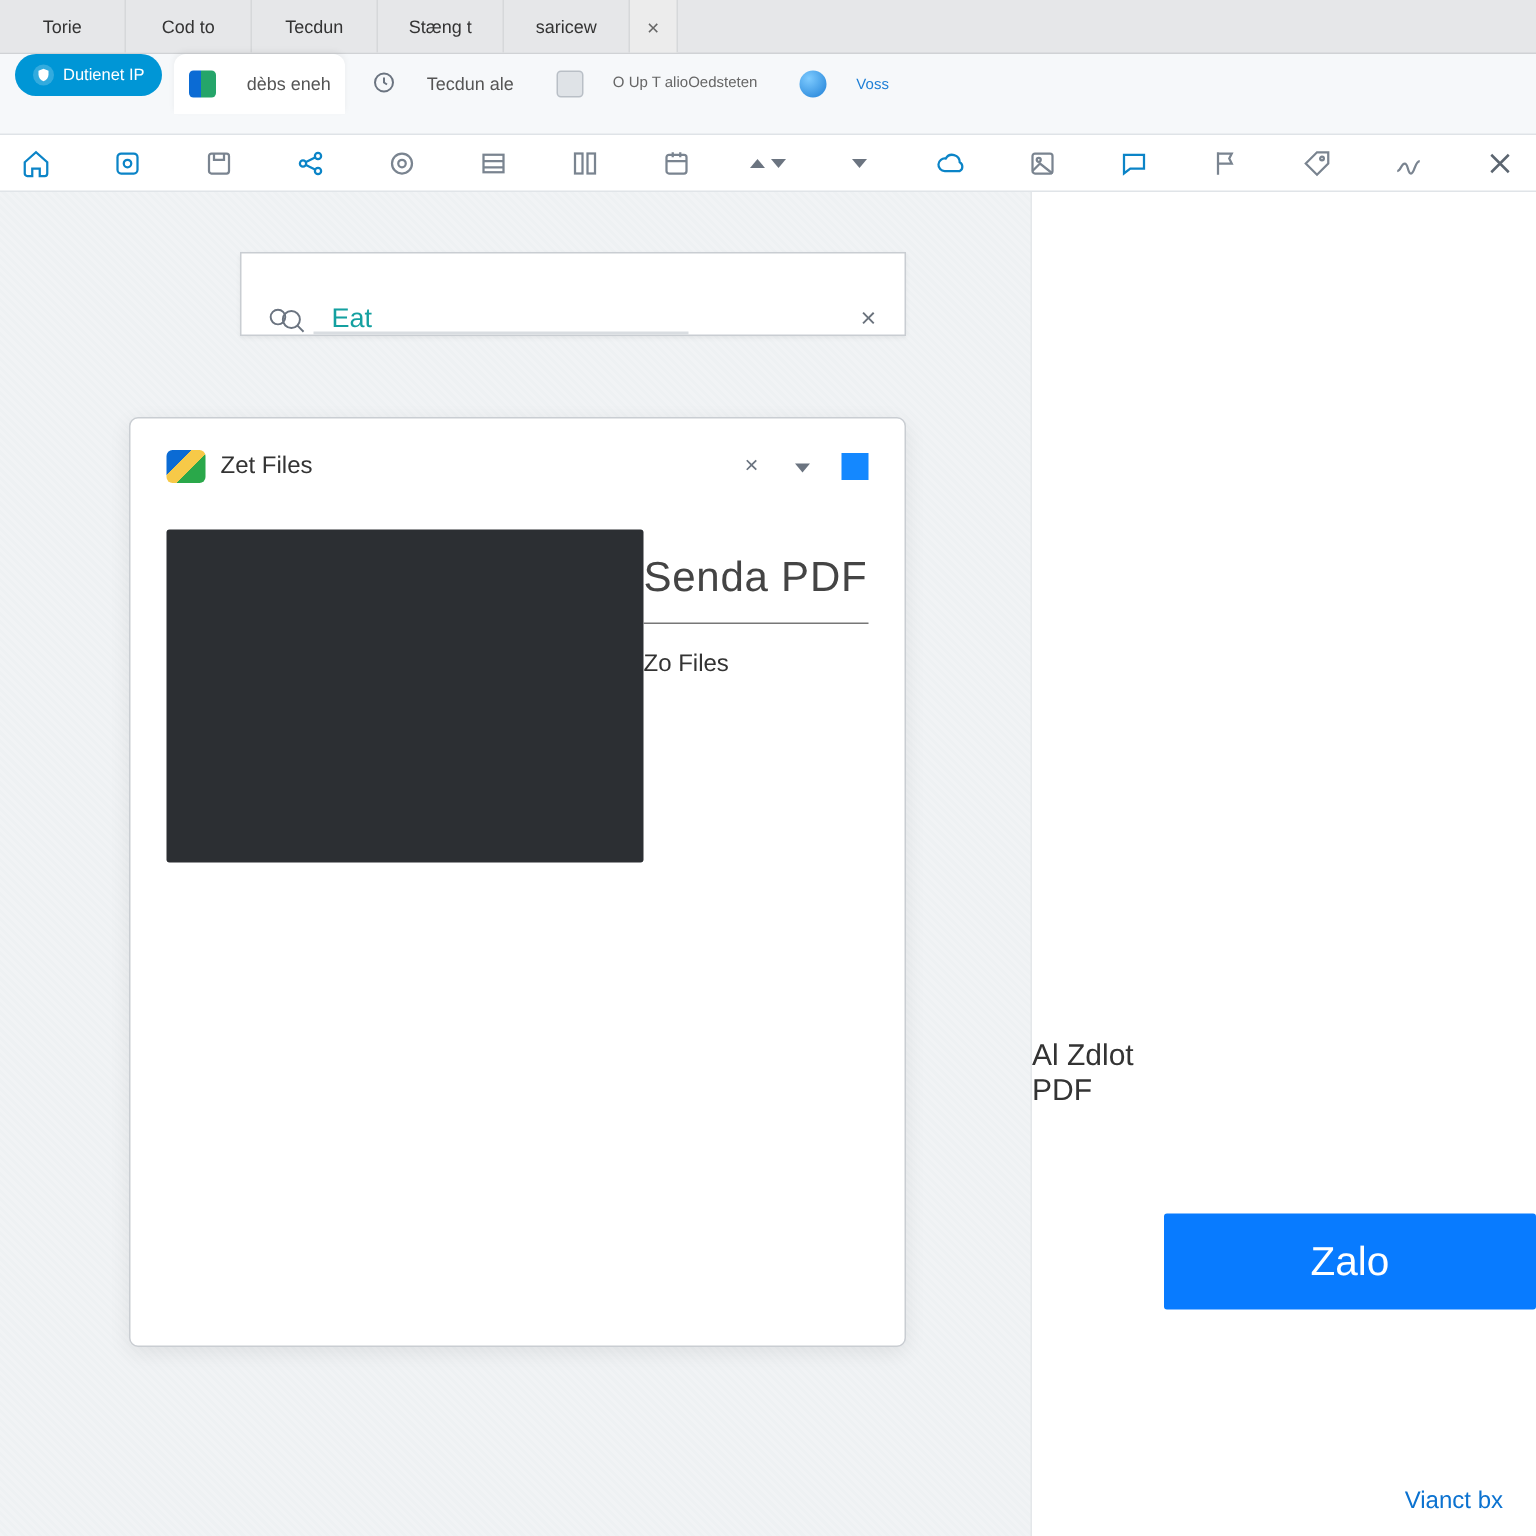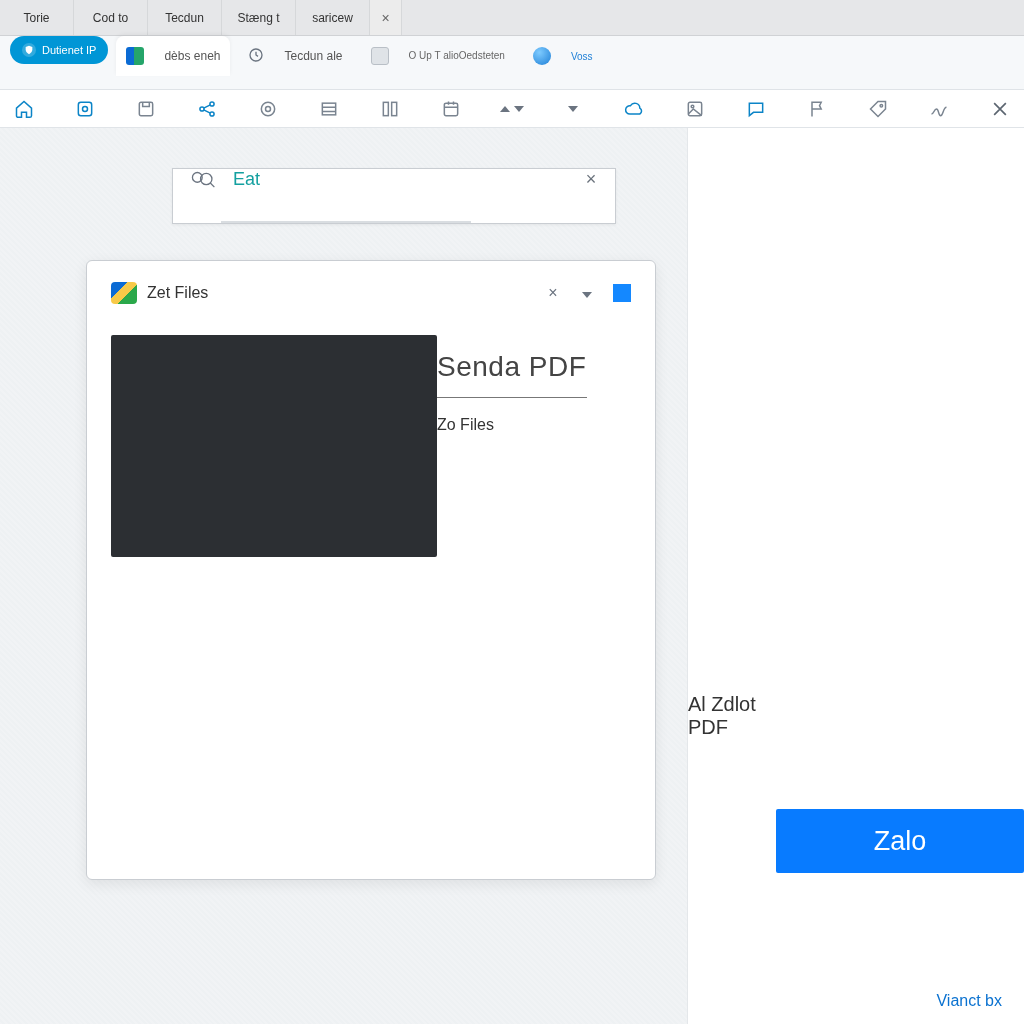"Torie" .win-tab { width: 74px -> 84px }
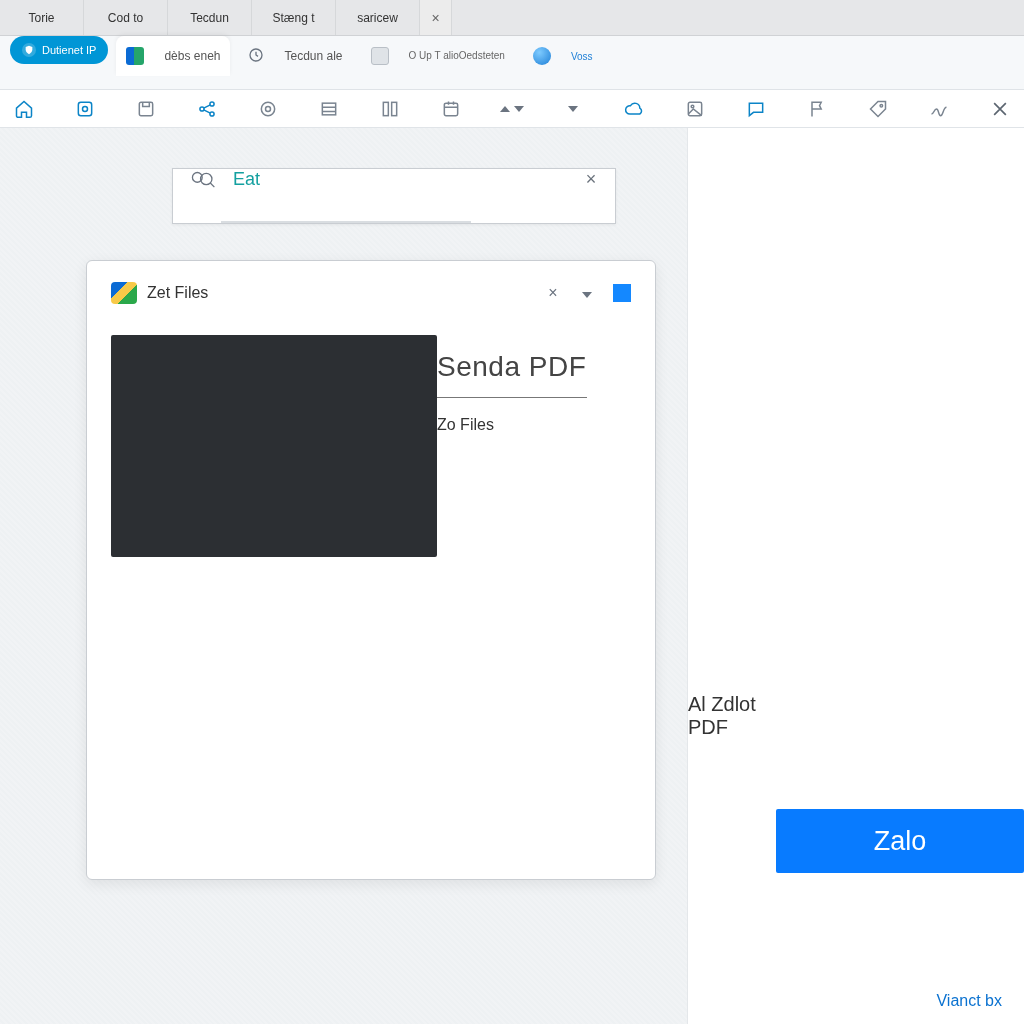"Eat" .search-wrap { align-items: flex-start -> flex-end; left: 172px -> 160px }
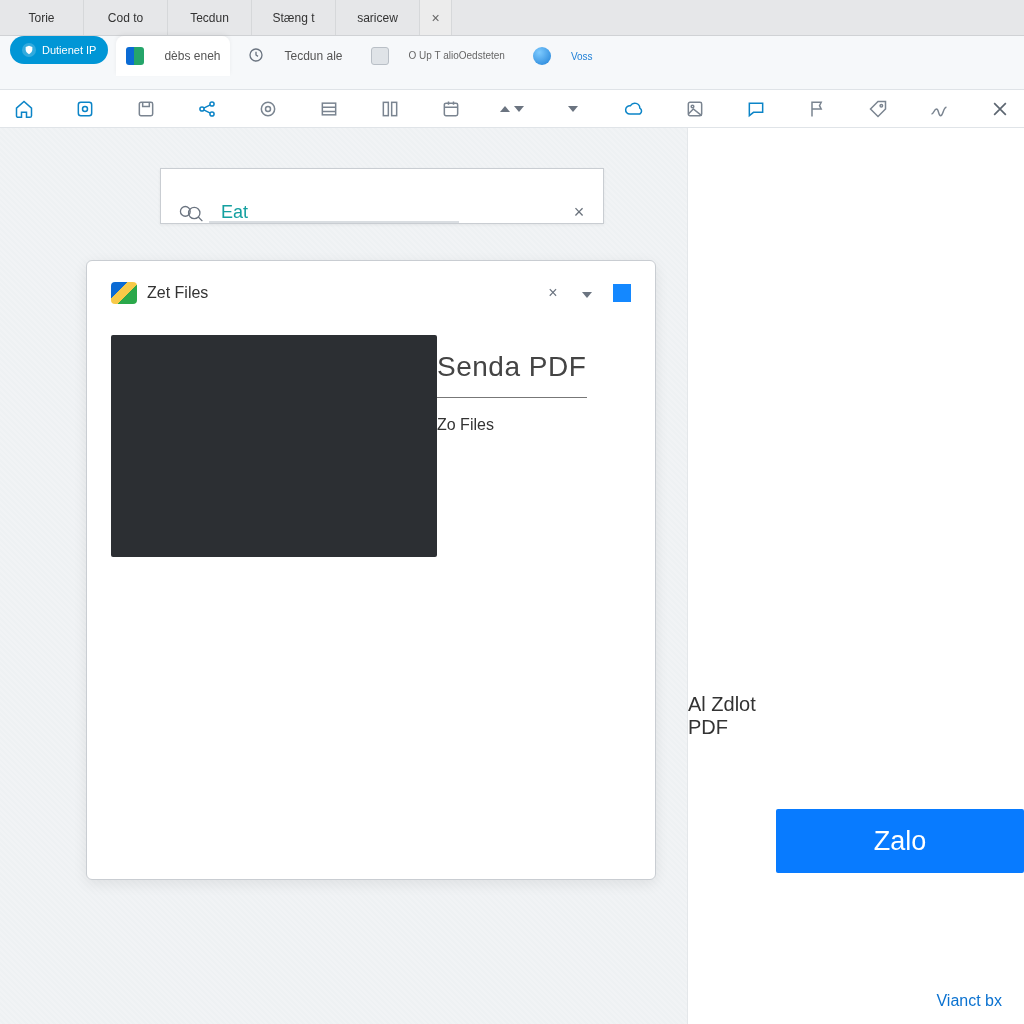"Zet Files" .card { top: 132px -> 150px; width: 570px -> 518px }
